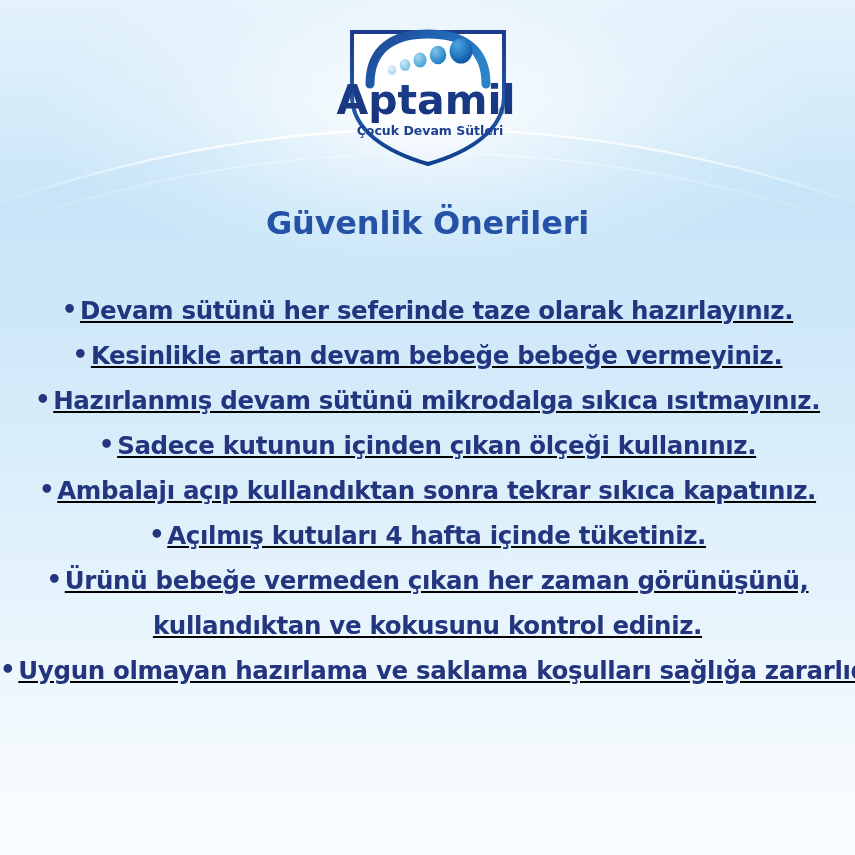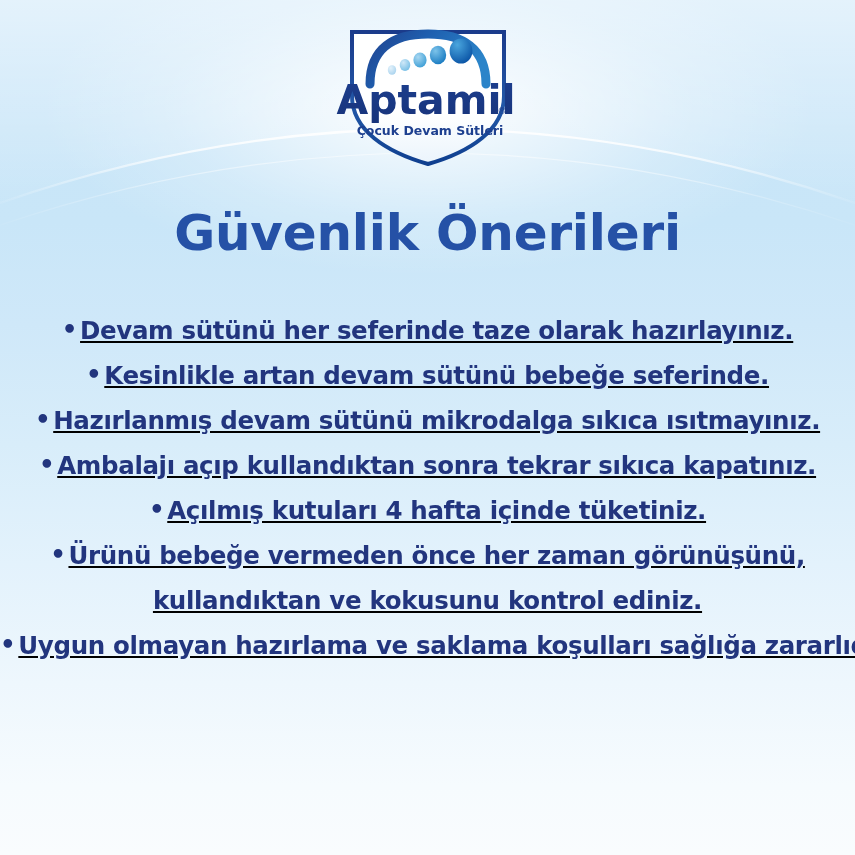"Güvenlik Önerileri" .page-title { font-size: 50px -> 32px }
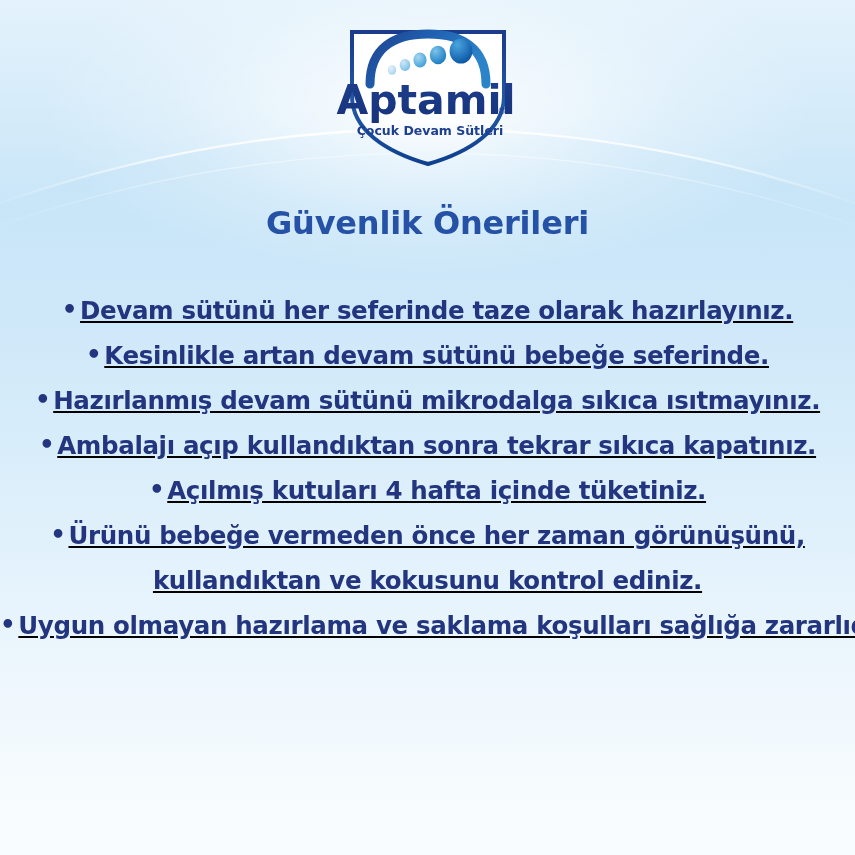"Kesinlikle artan devam sütünü bebeğe" span { text: sütünü bebeğe seferinde -> bebeğe bebeğe vermeyiniz }
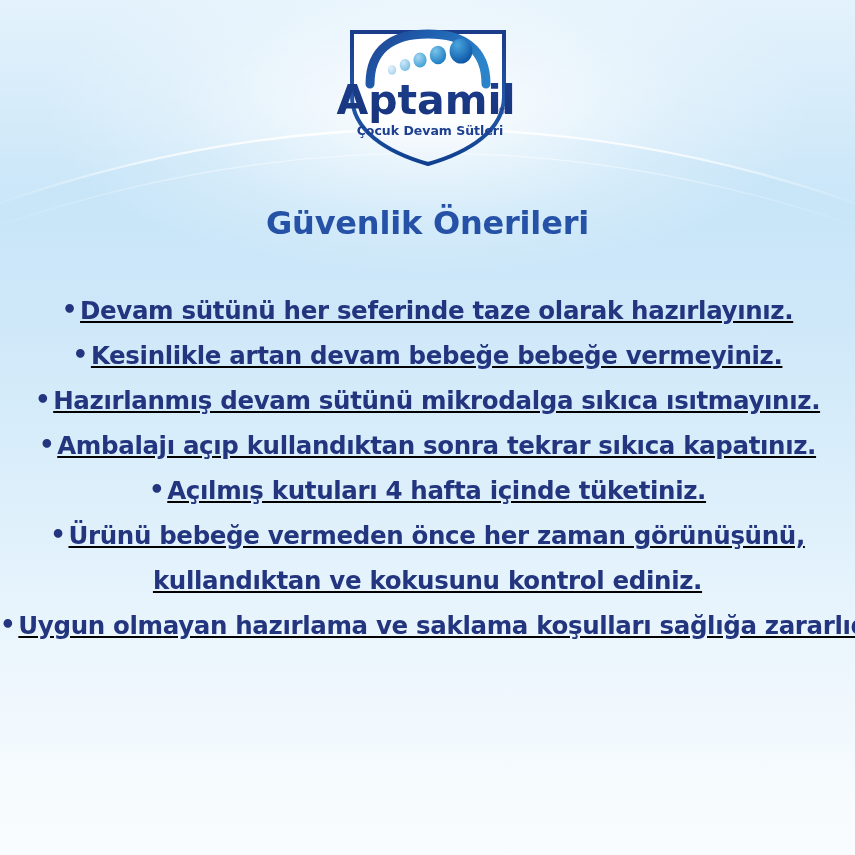"•Sadece kutunun içinden çıkan ölçeği" li { html: none -> <li><span>•</span><span>Sadece kutunun içinden çıkan ölçeği kullanınız.</span></li> }
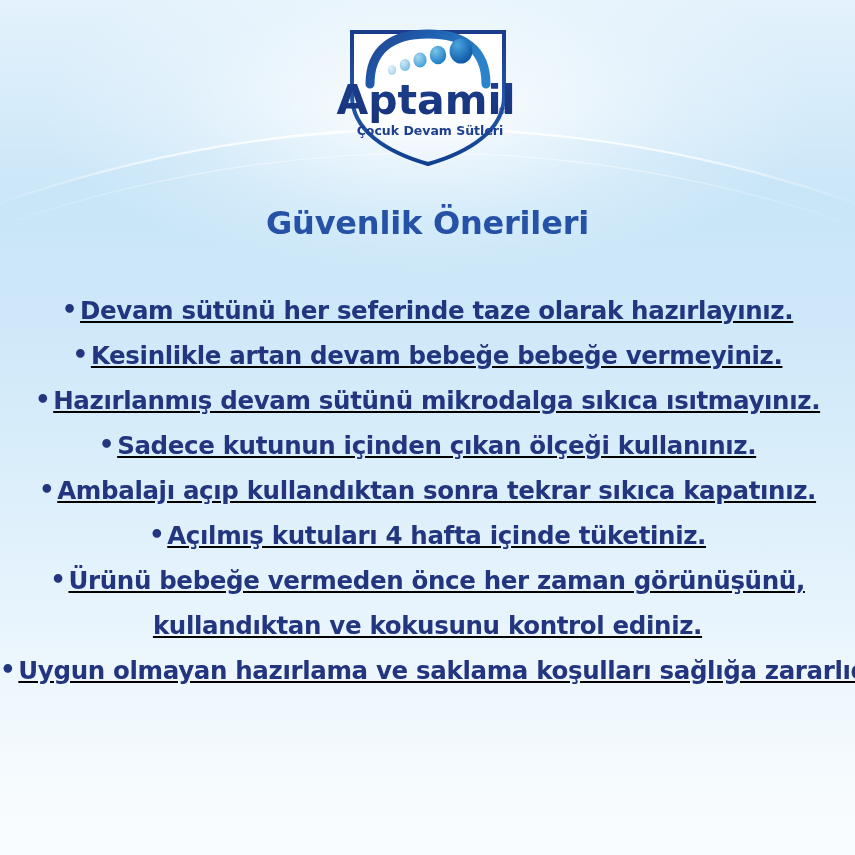"Ürünü bebeğe vermeden önce her" span { text: önce -> çıkan }
